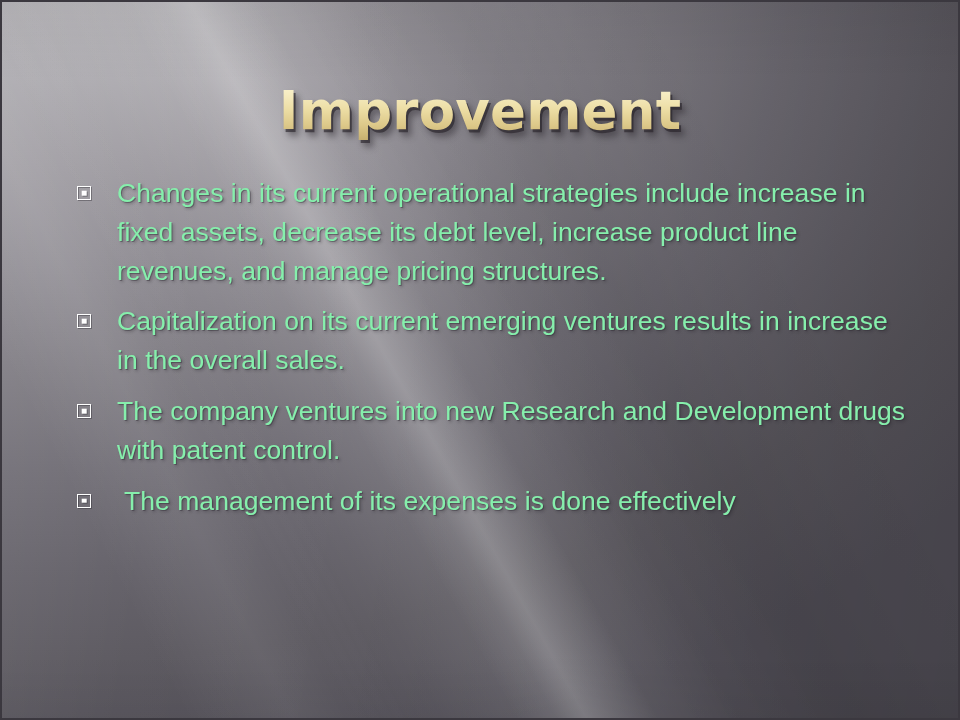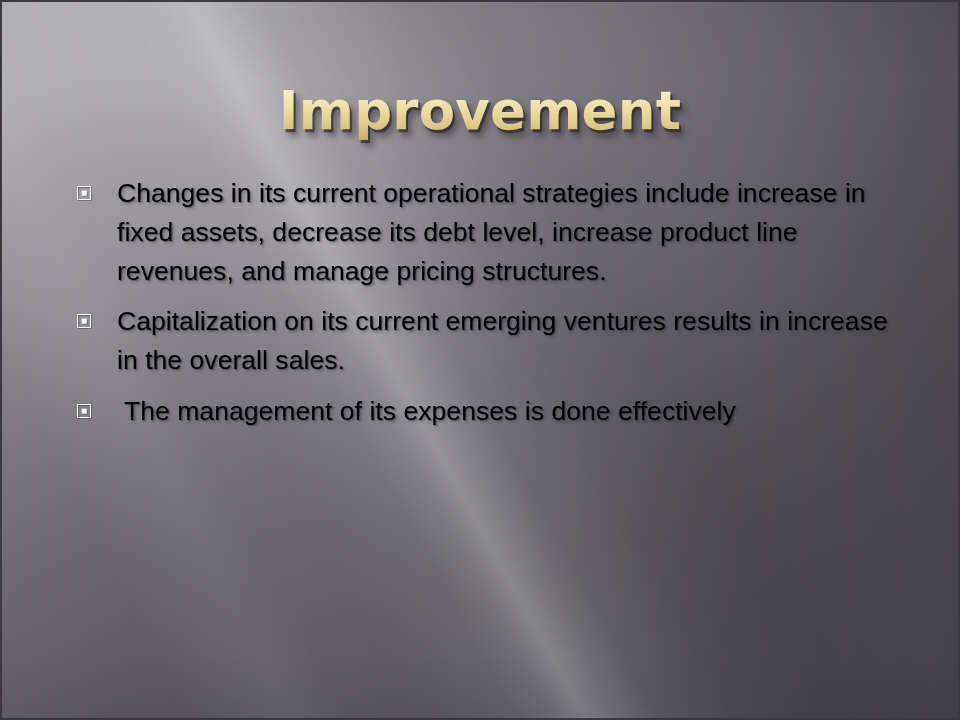"Changes in its current operational" .bullet-item { color: #000000 -> #86efac }
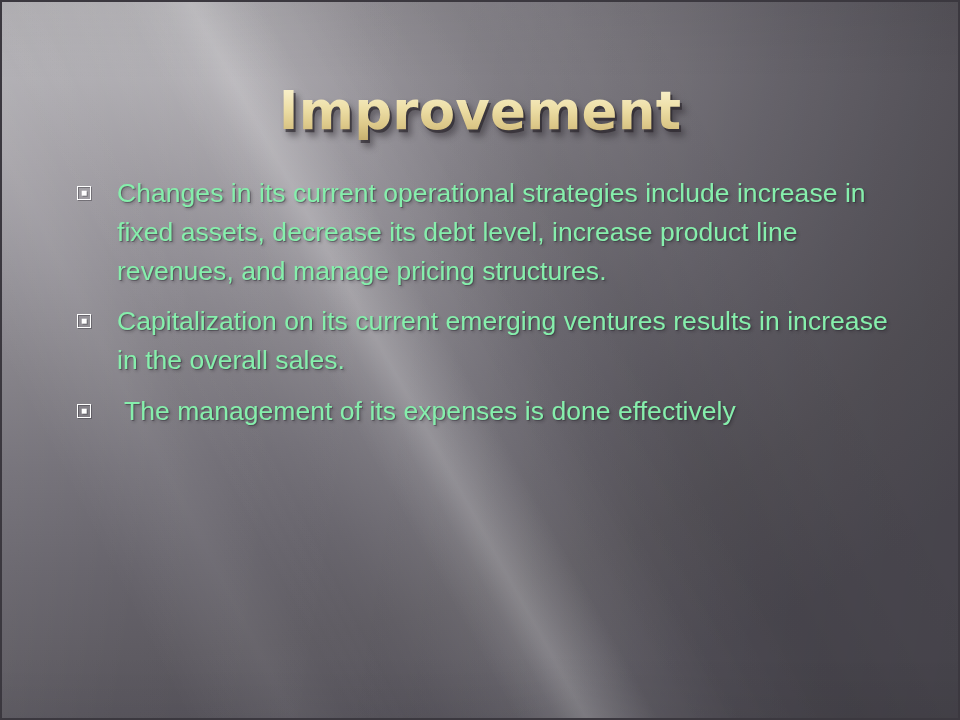"The company ventures into new" li.bullet-item { html: none -> <li> <span></span> <span>The company ventures into new Research and Development drugs with patent control.</span> </li> }
